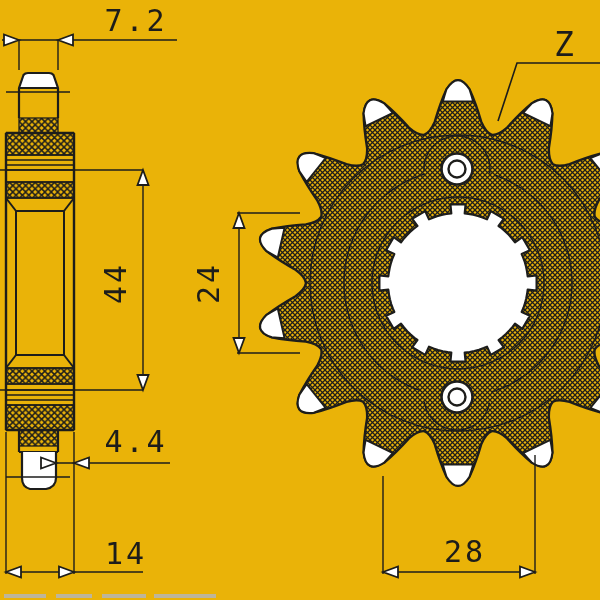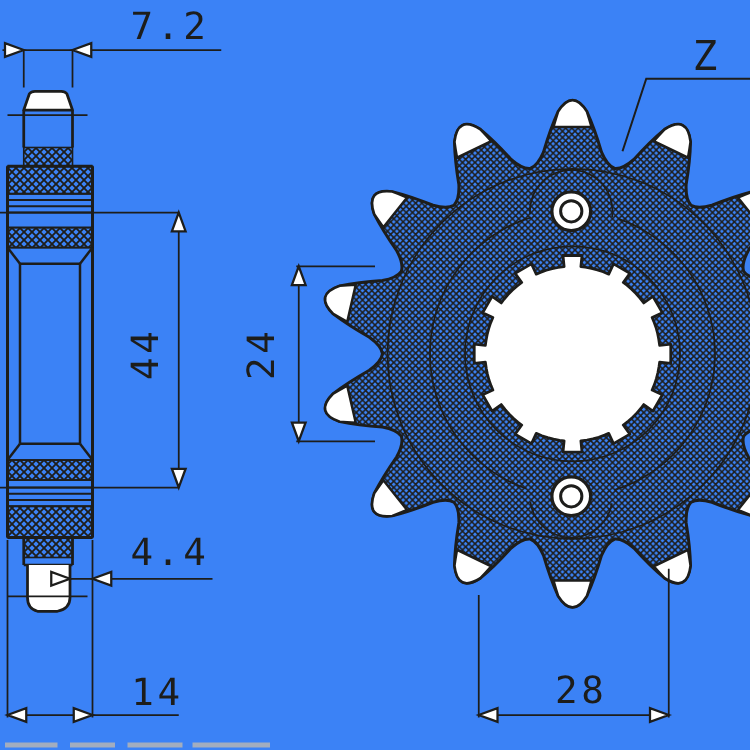"7.2" .stage { background: #3b82f6 -> #eab308 }
